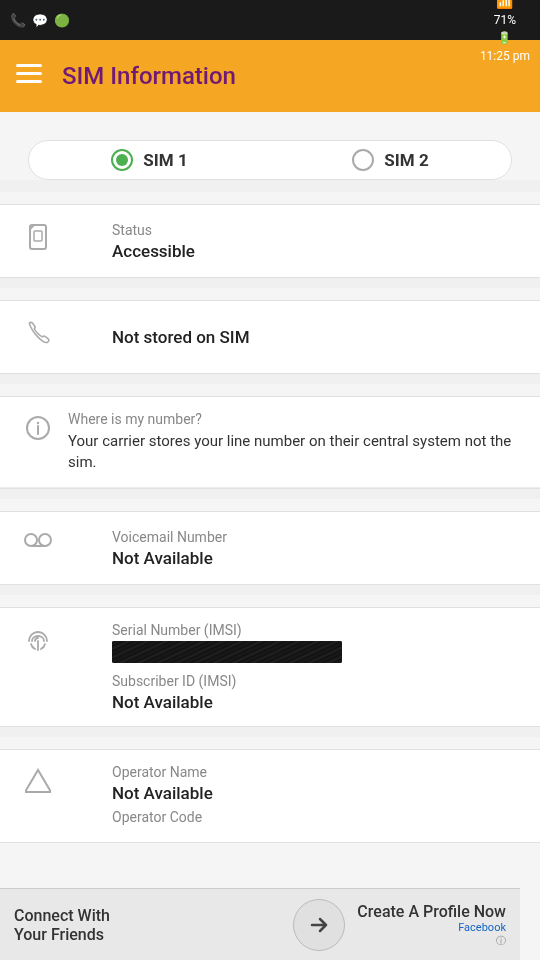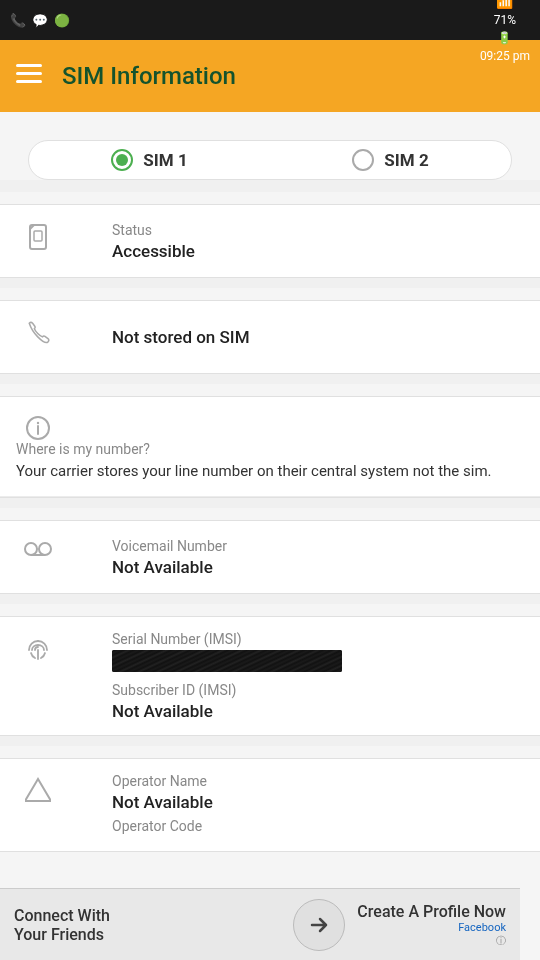"09:25 pm" span { text: 09:25 -> 11:25 }
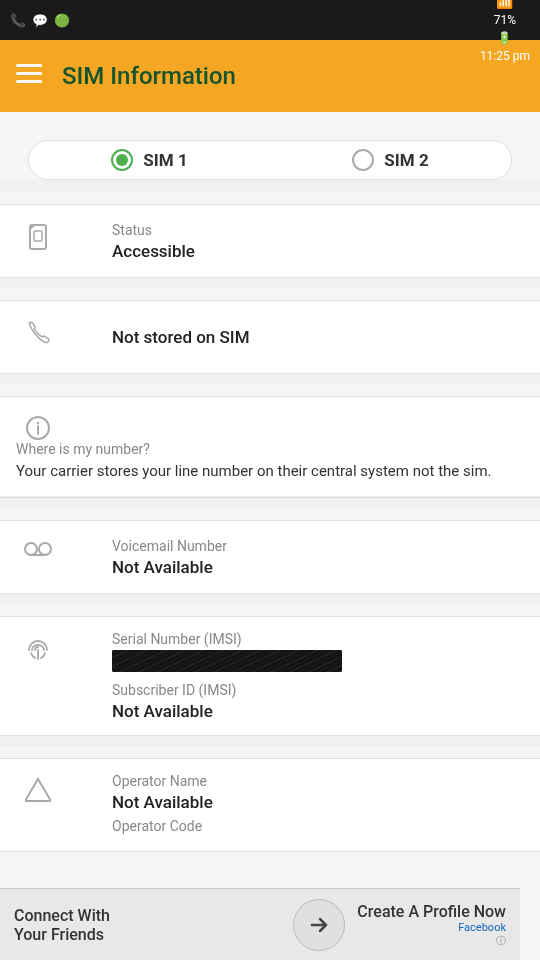"SIM Information" .toolbar-title { color: #14532d -> #701a75 }
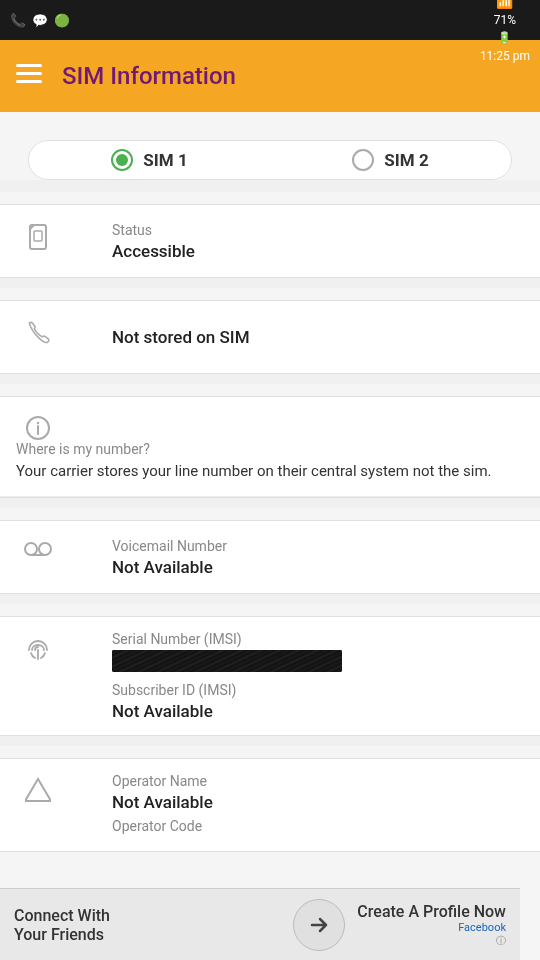"Where is my number?" .where-row { flex-direction: column -> none }
